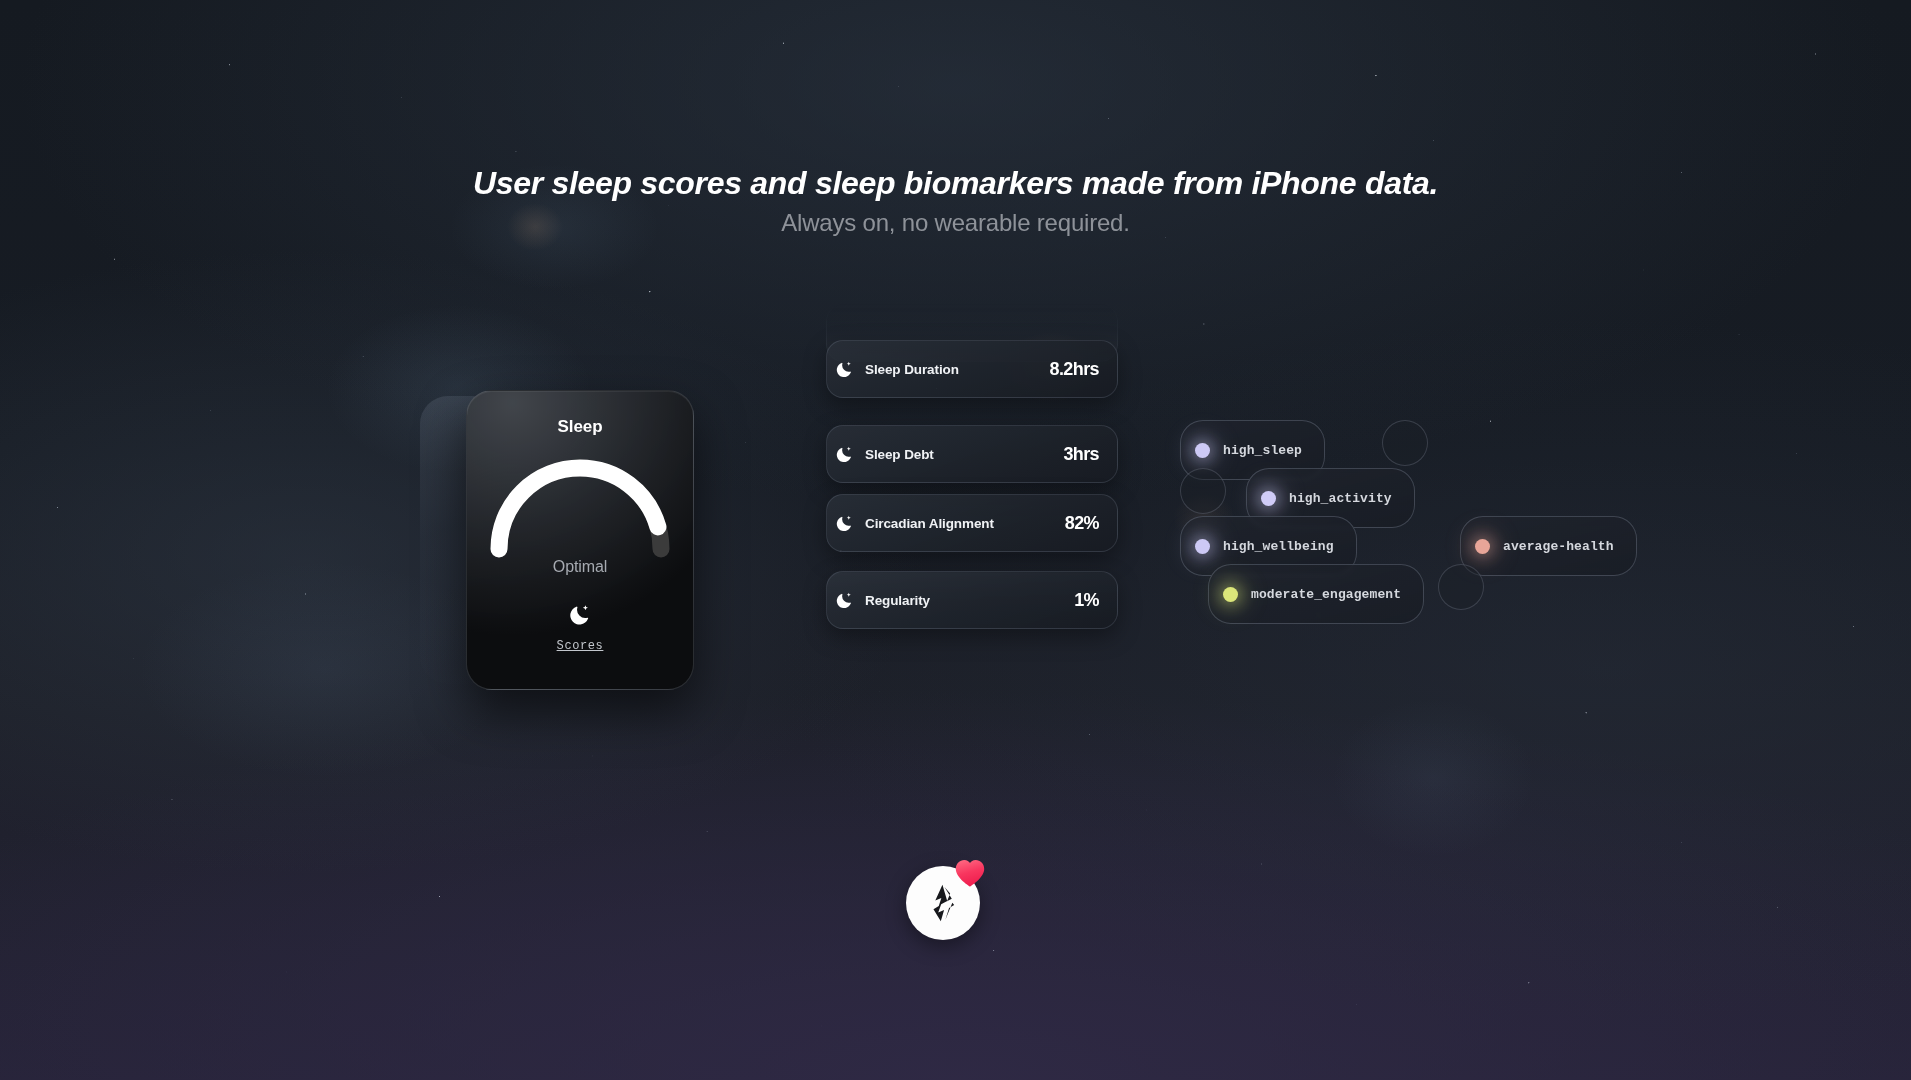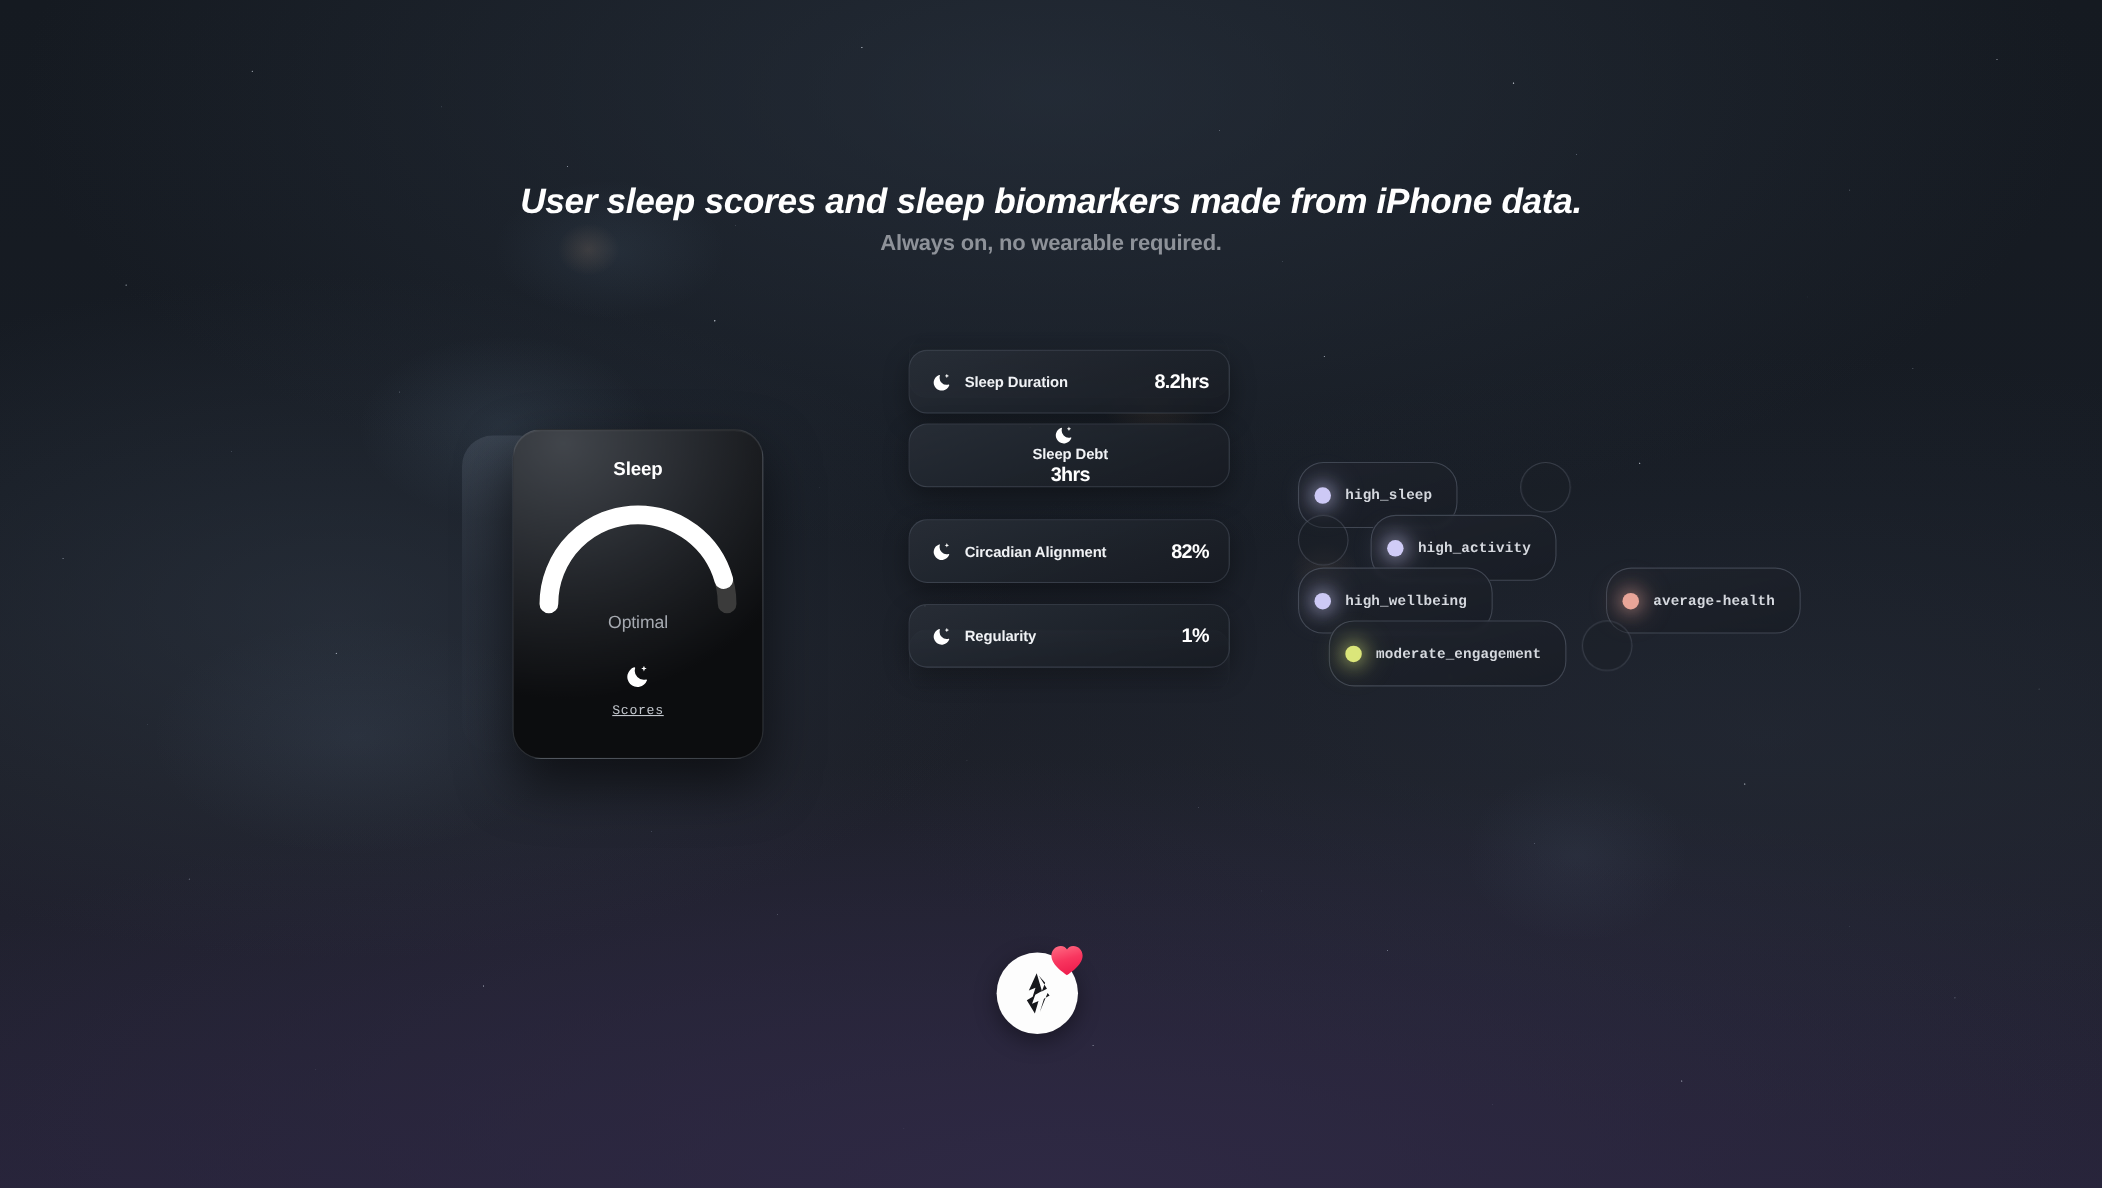"Always on, no wearable required." .subheadline { font-size: 20px -> 24px; font-weight: 700 -> 400 }
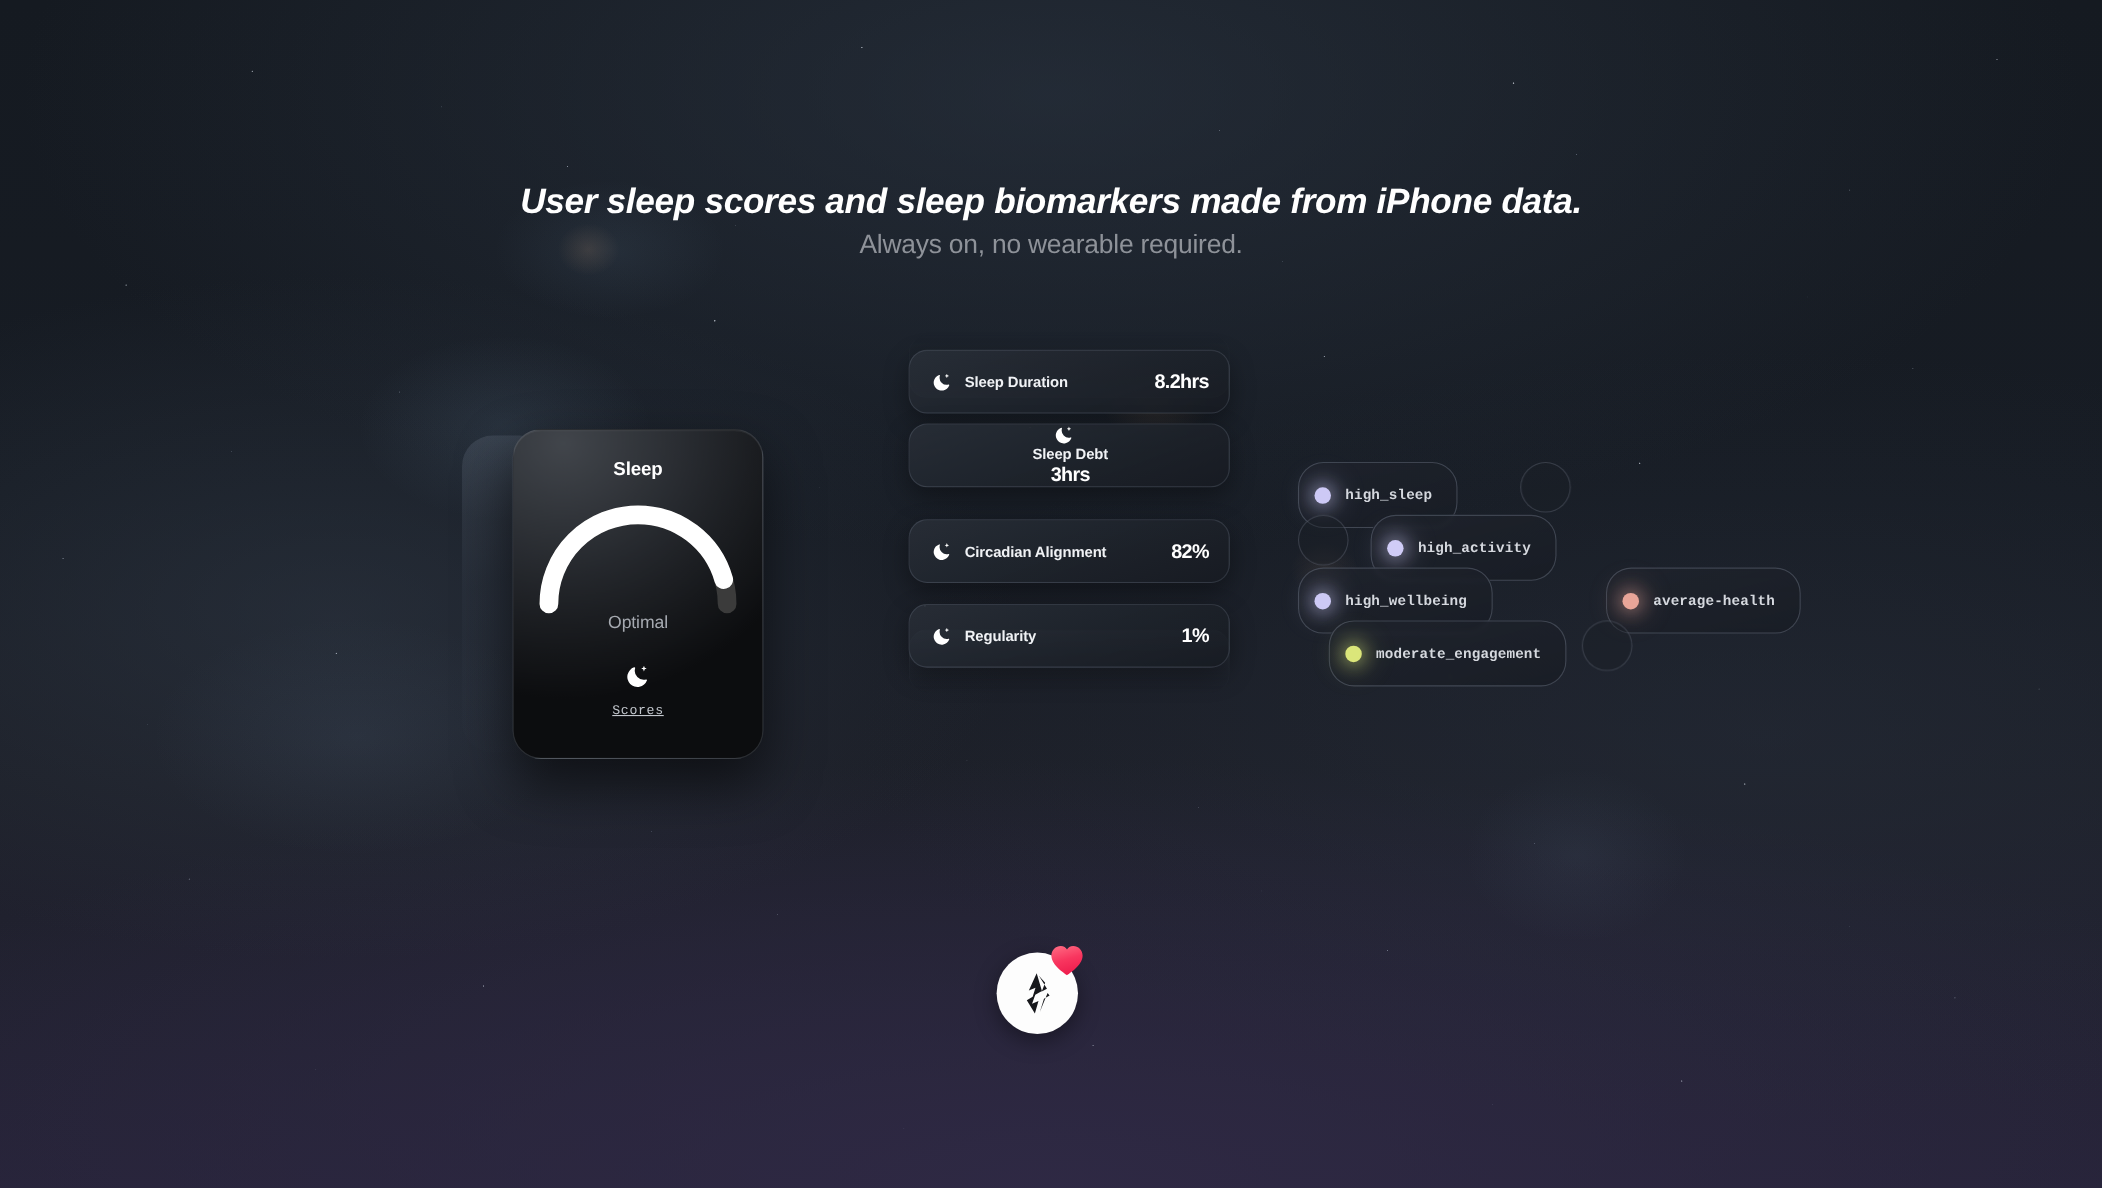"Sleep Duration" .bm-row { margin-top: none -> 22px; padding: 0 18px 0 20px -> 0 18px 0 8px }
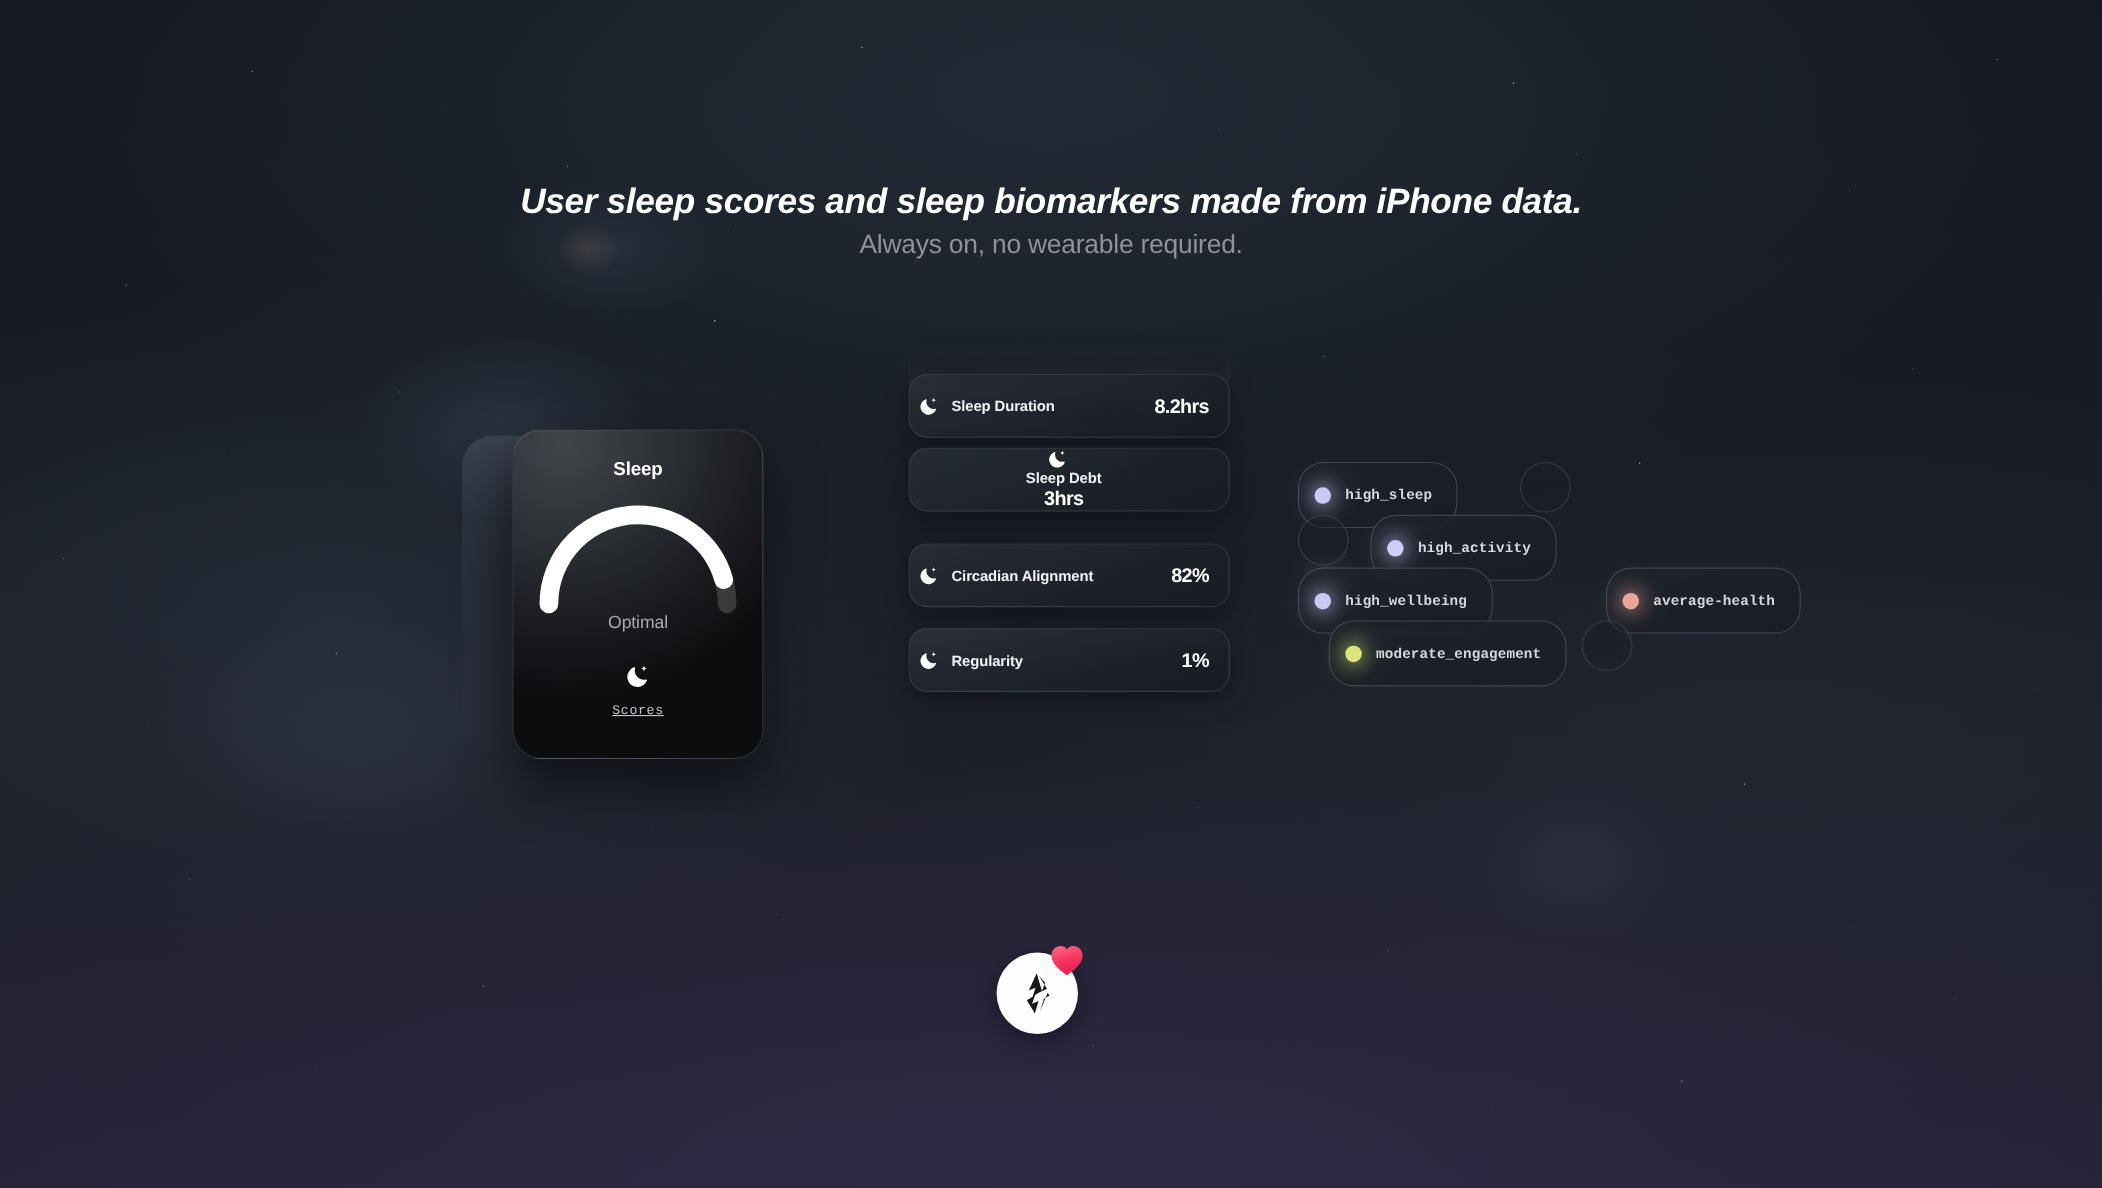"Sleep Debt" div.bm-row { flex-direction: column -> none; top: 67px -> 85px }
